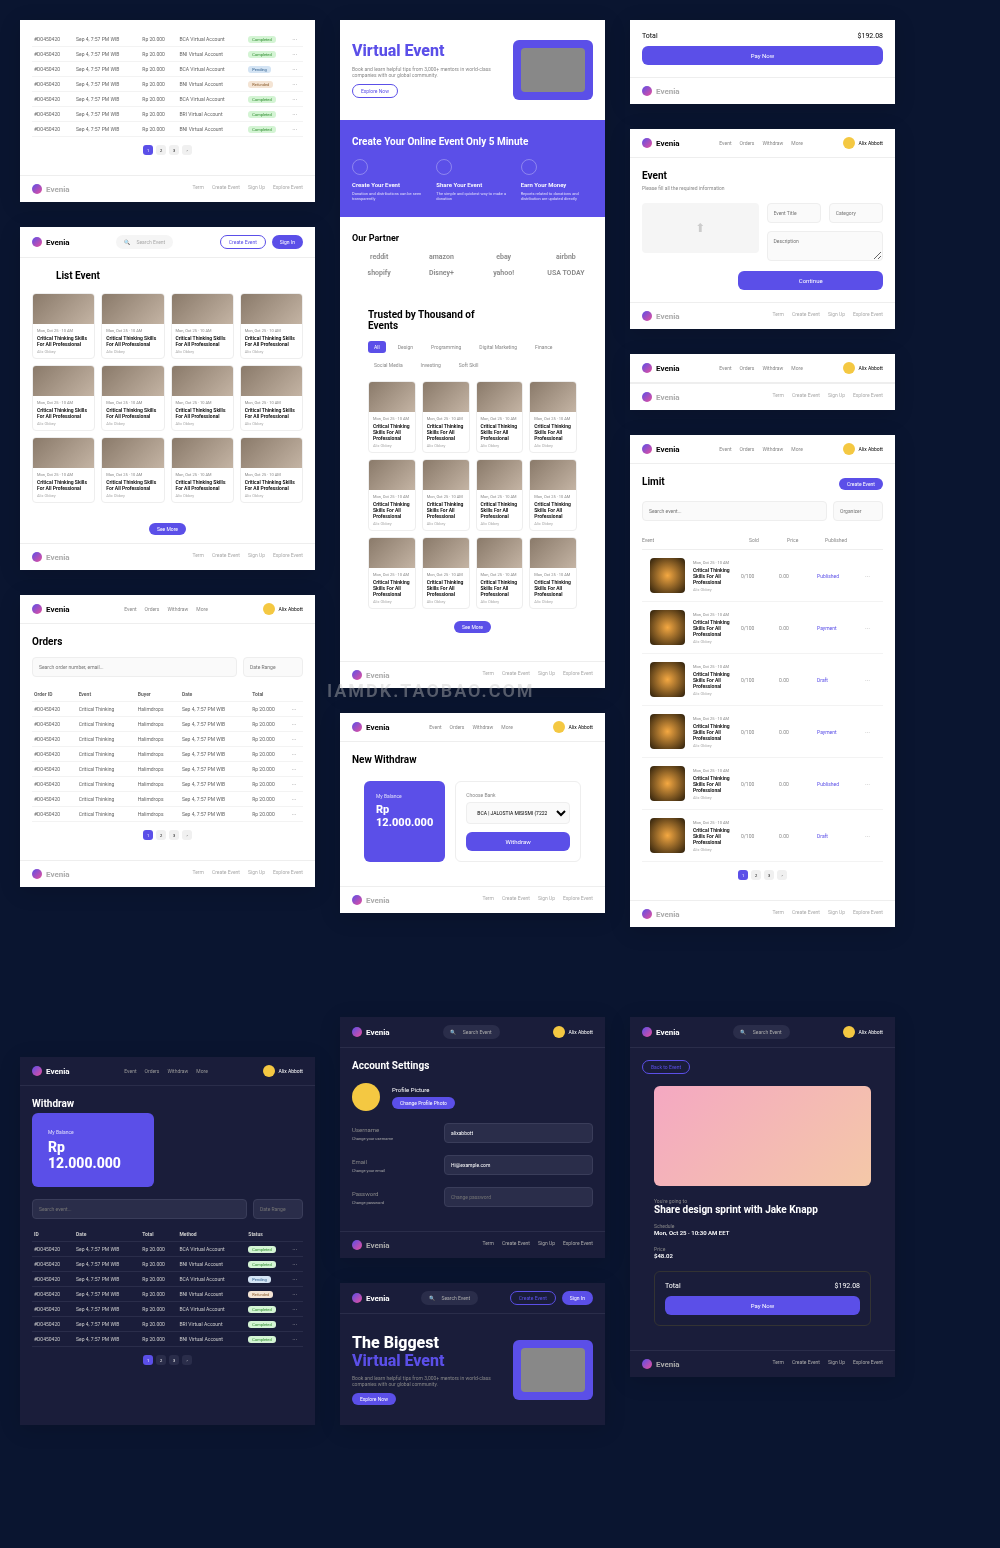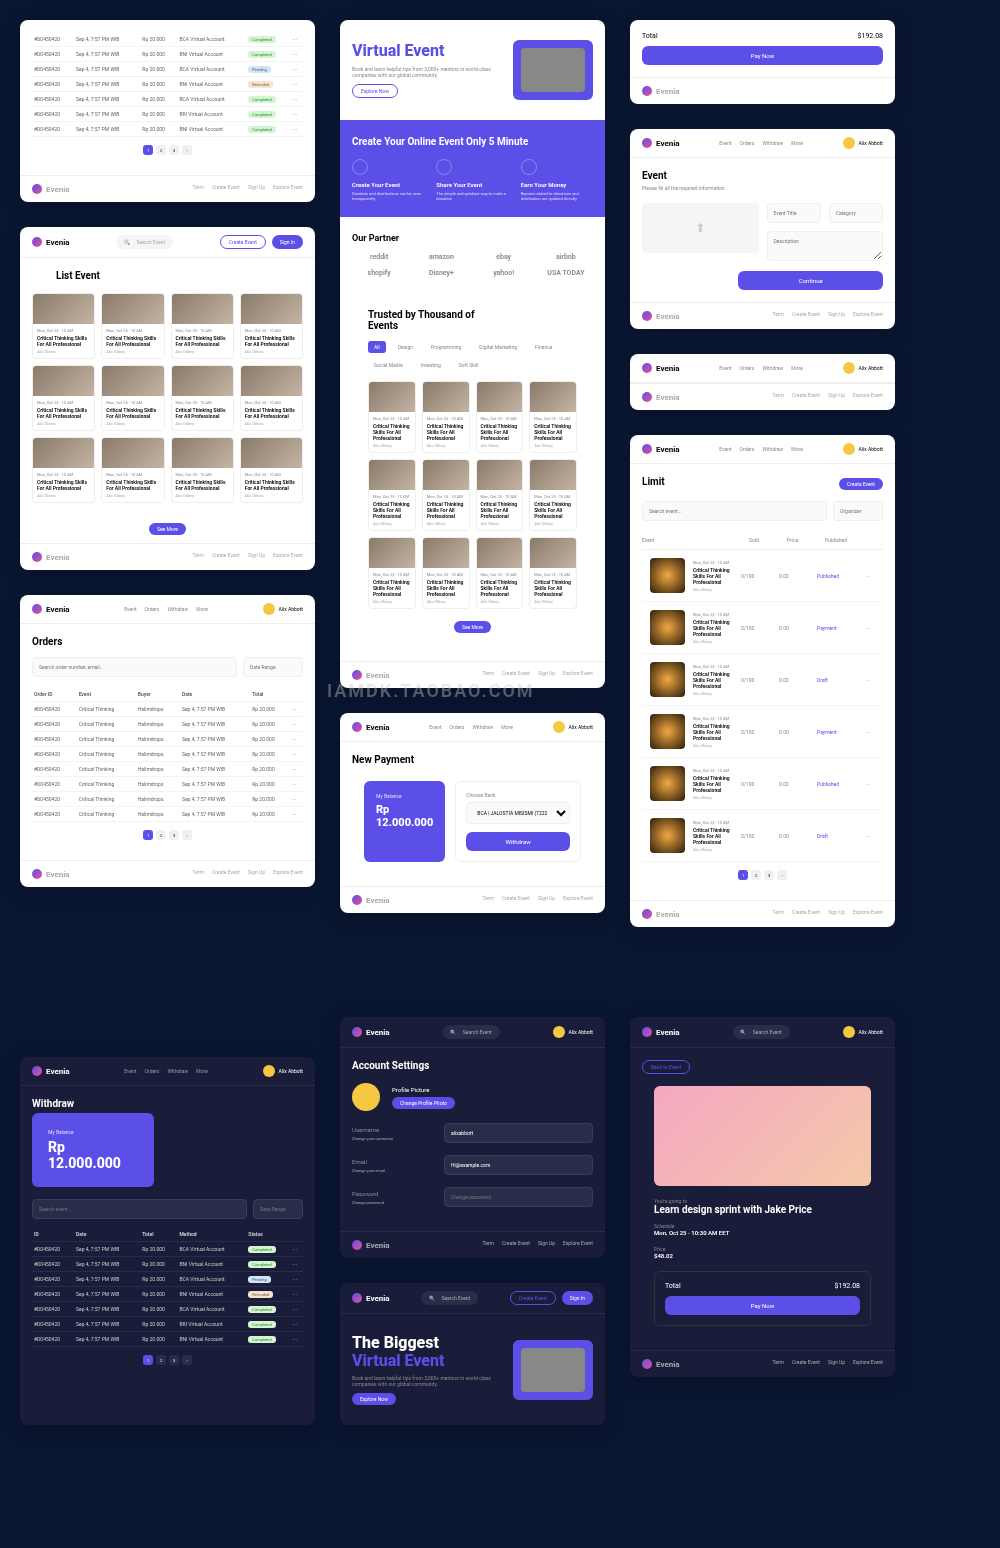"Total" .screen { border-radius: 8px -> 0 }
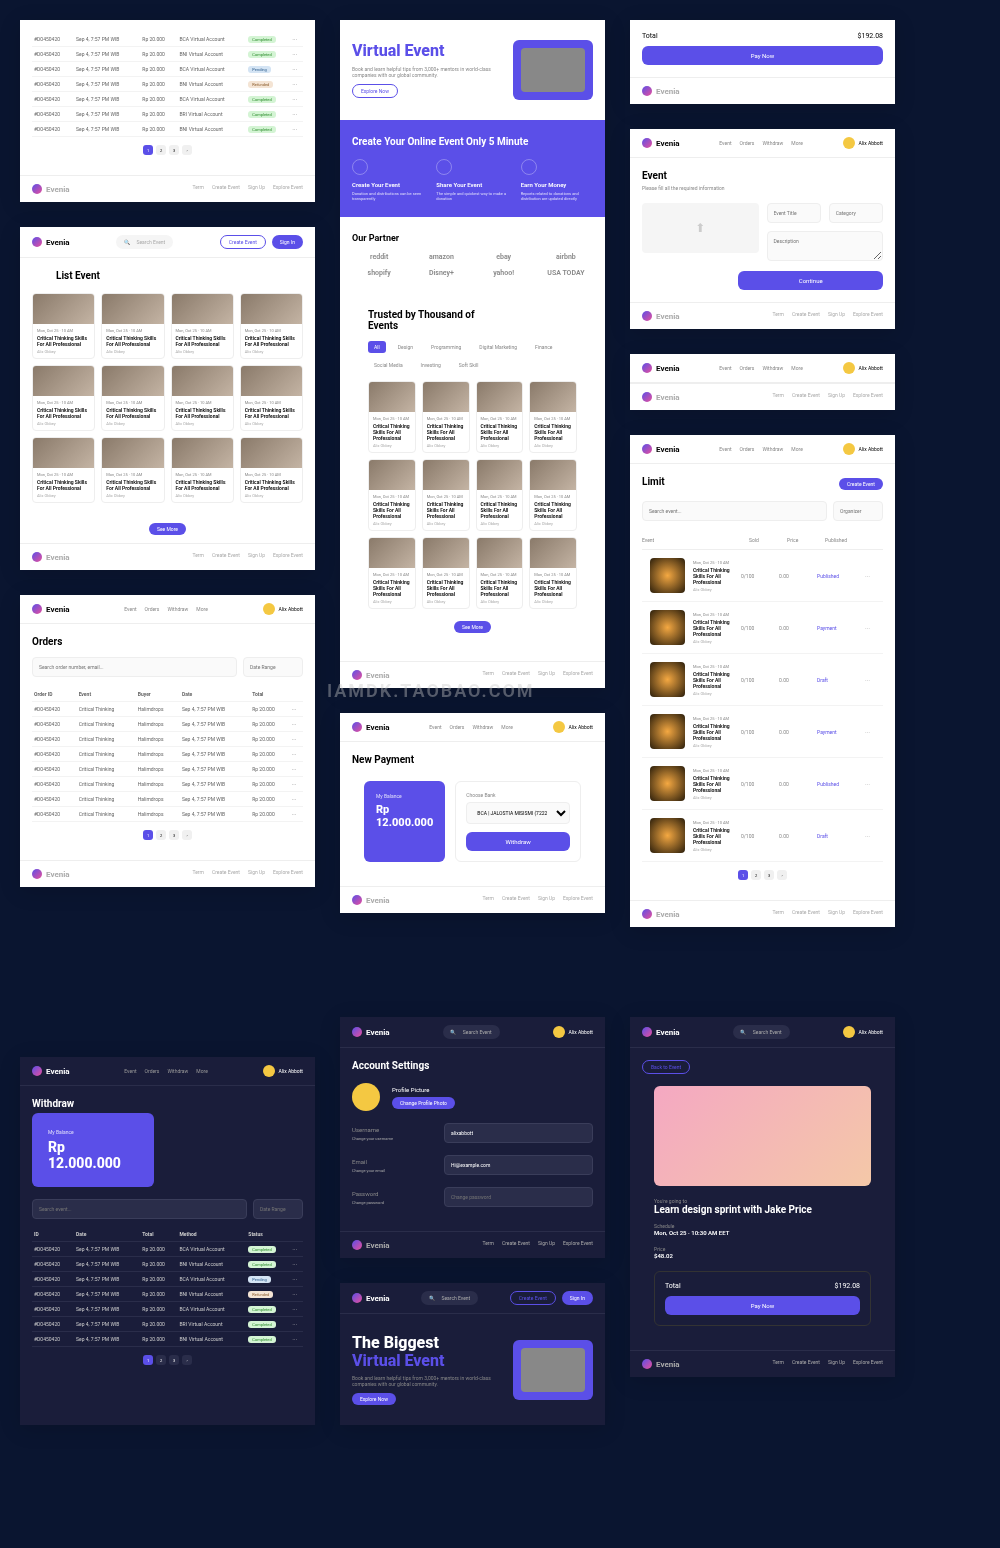"New Payment" div.page-h { text: Payment -> Withdraw }
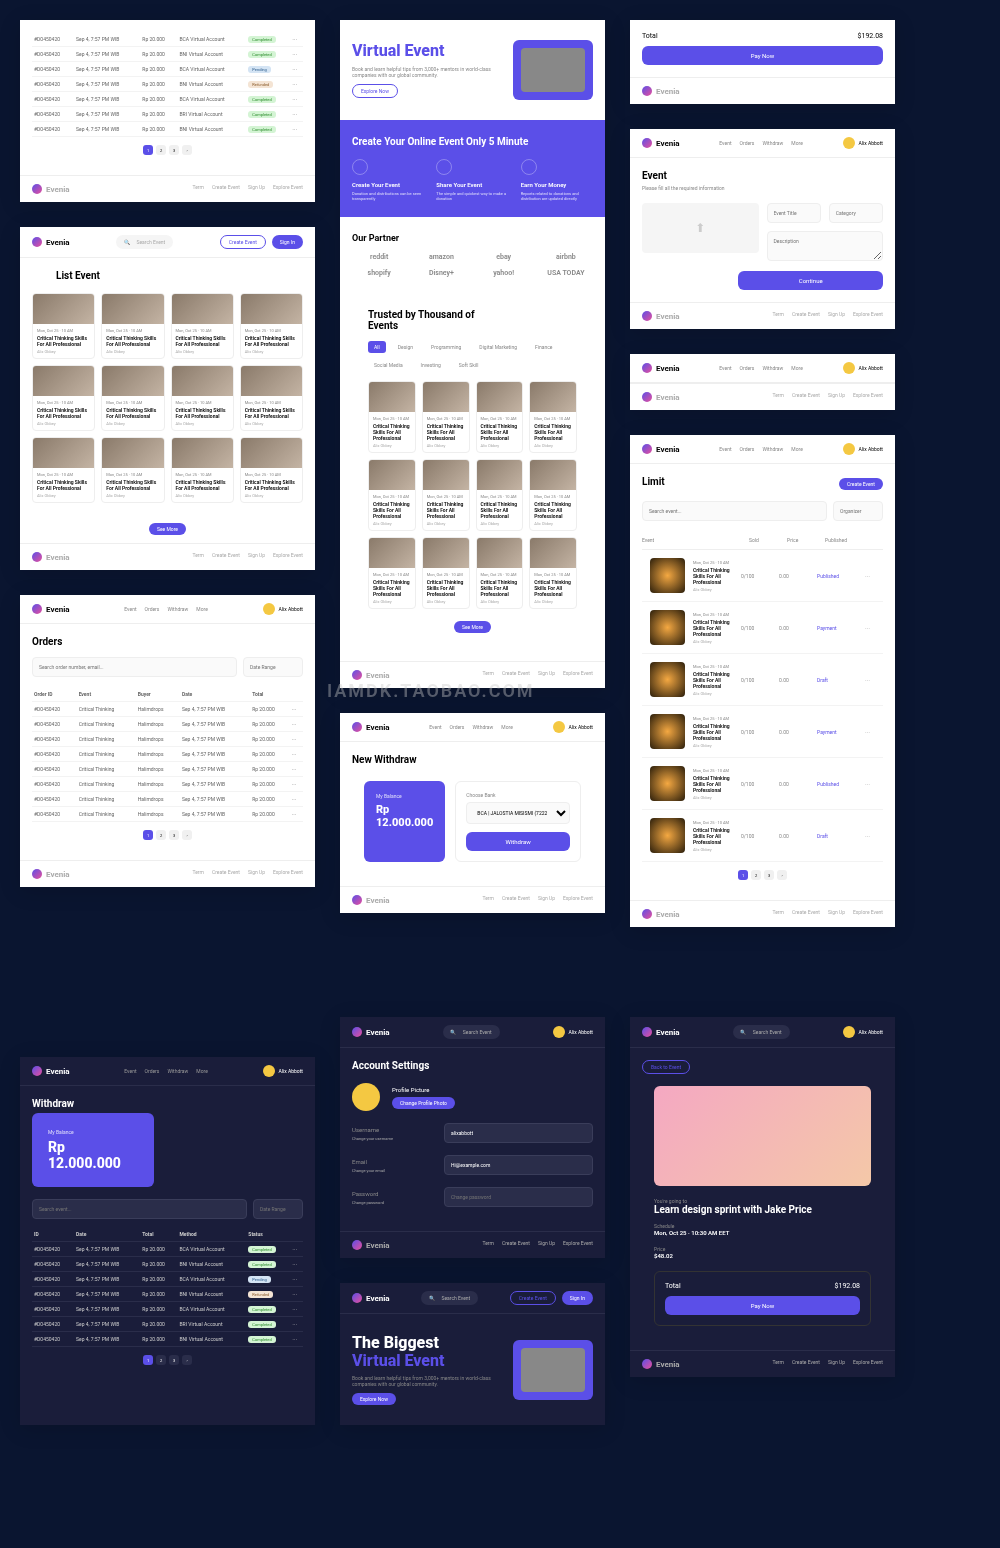"Learn design sprint with Jake" div.detail-title { text: Learn design sprint with Jake Price -> Share design sprint with Jake Knapp }
